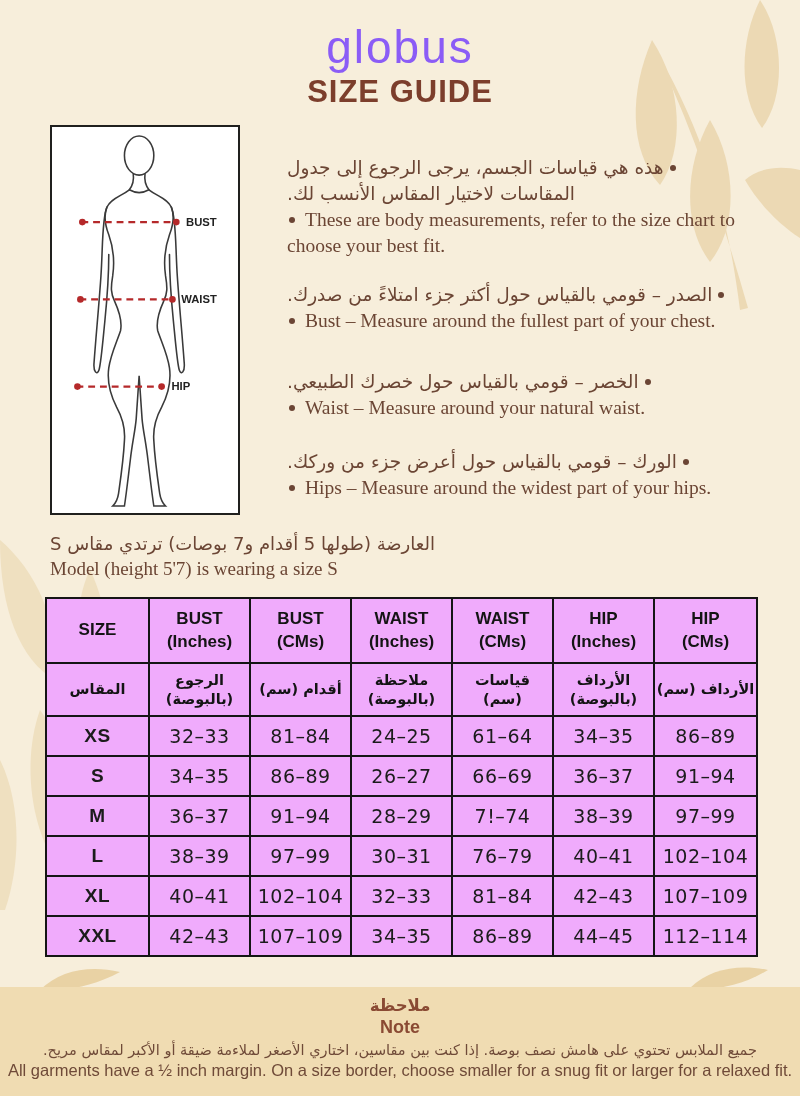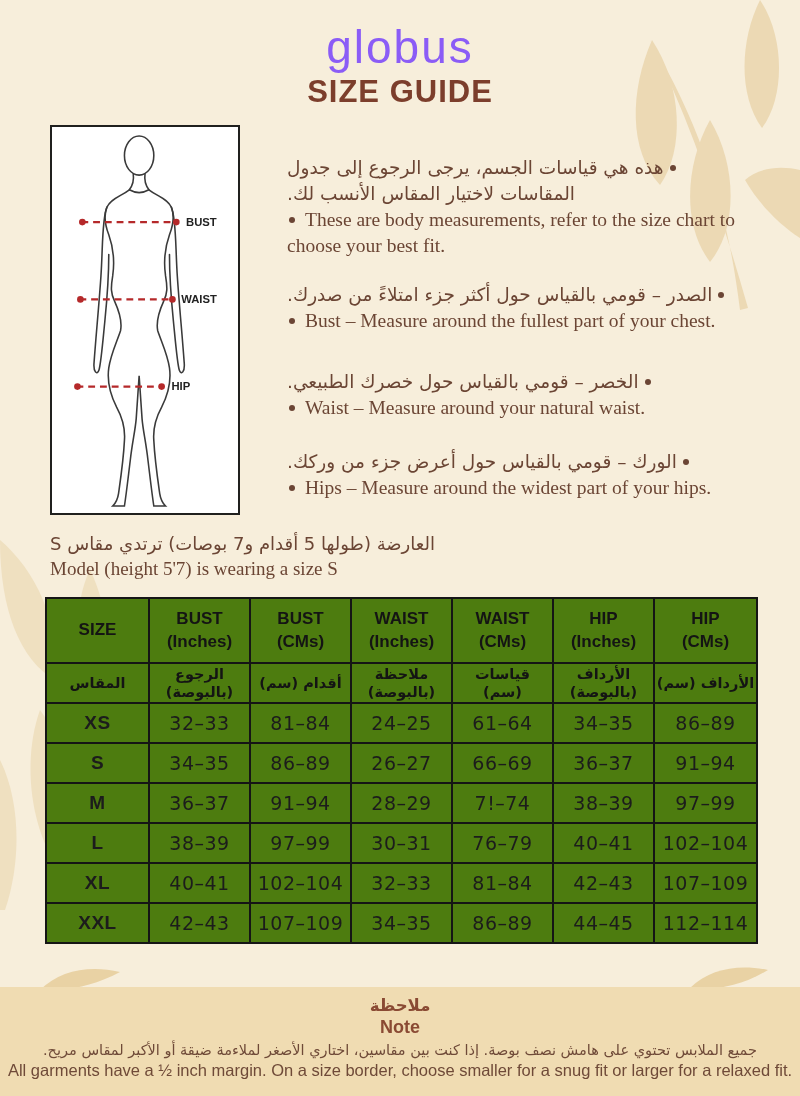"SIZE" table.size-table { background: #4d7c0f -> #f0abfc }
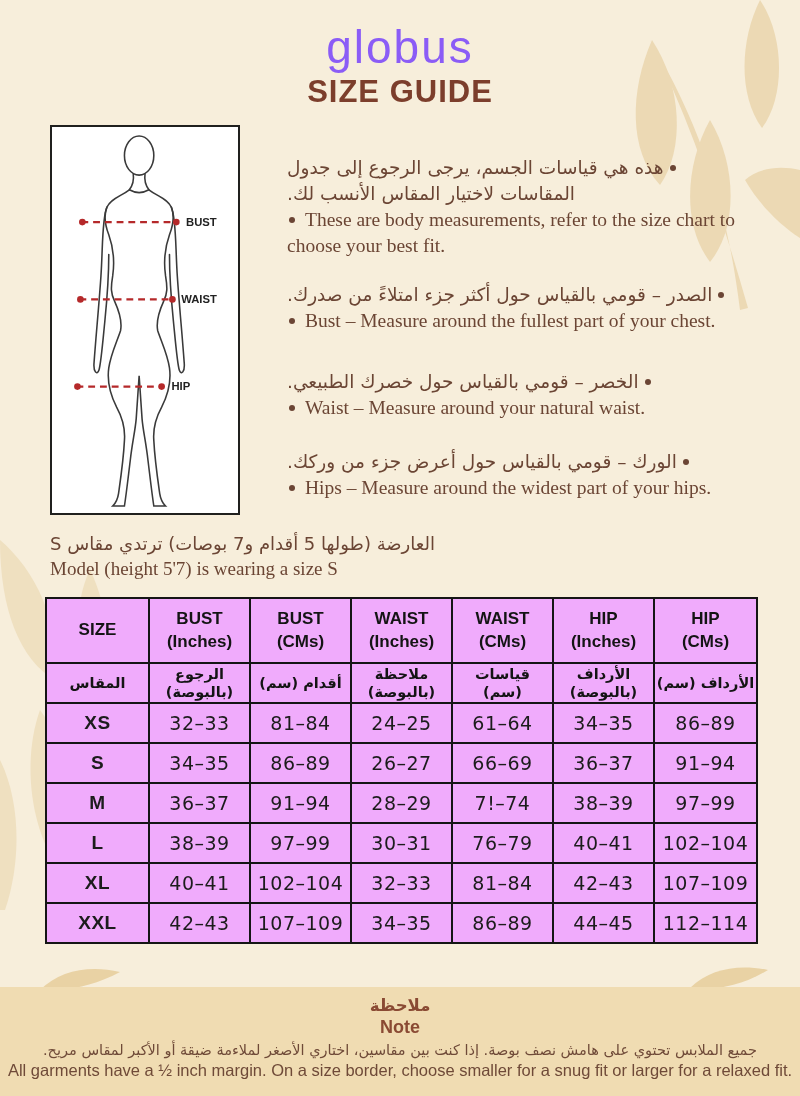"المقاس" tr.hdr-ar { height: 40px -> 53px }
